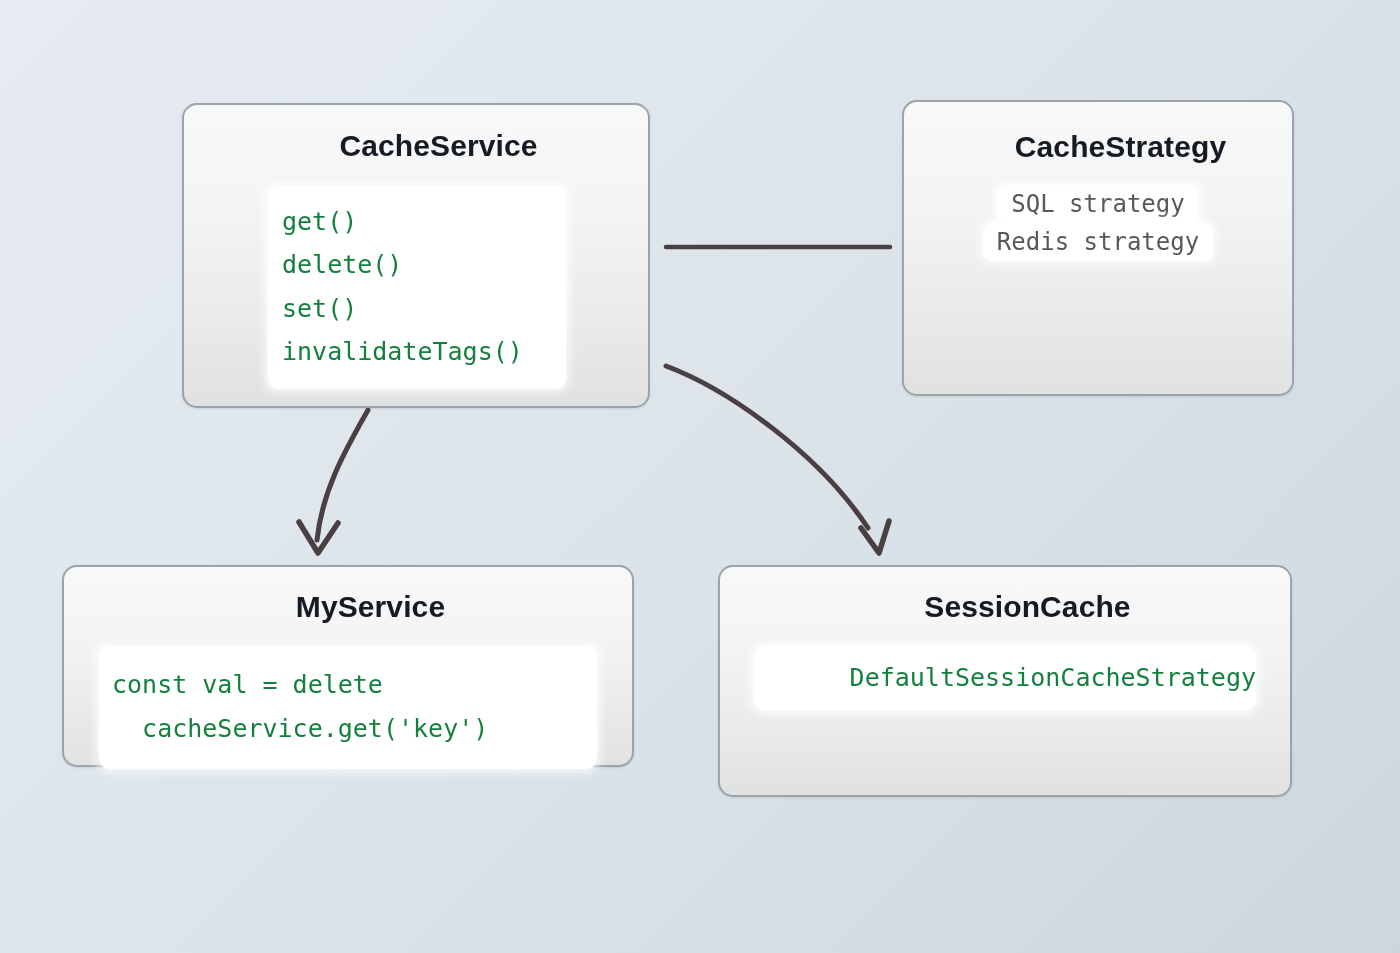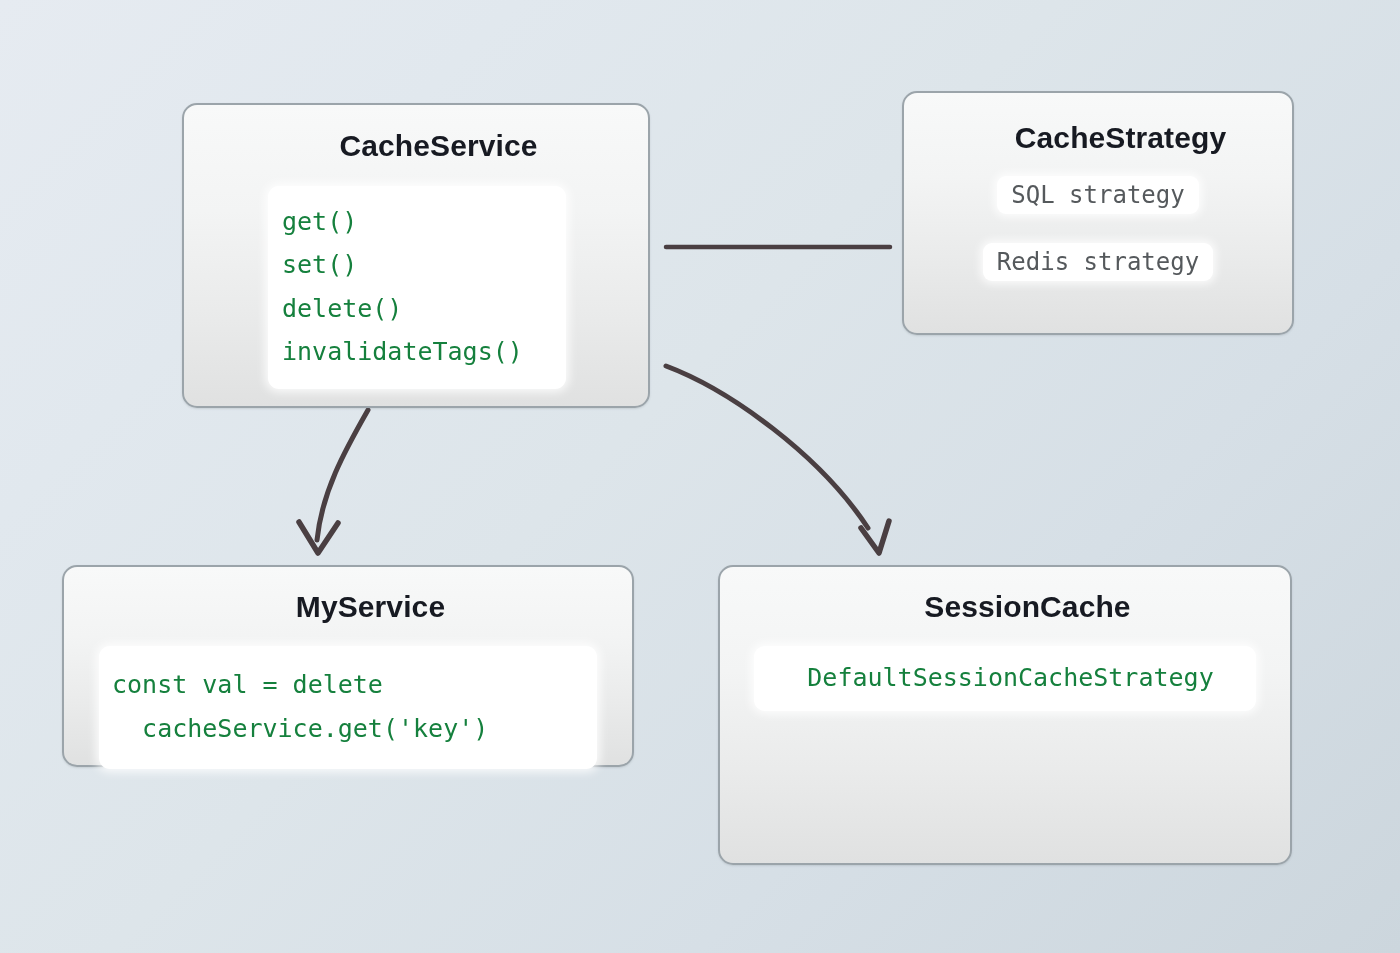"CacheStrategy" #node-cachestrategy { height: 244px -> 296px; top: 91px -> 100px }
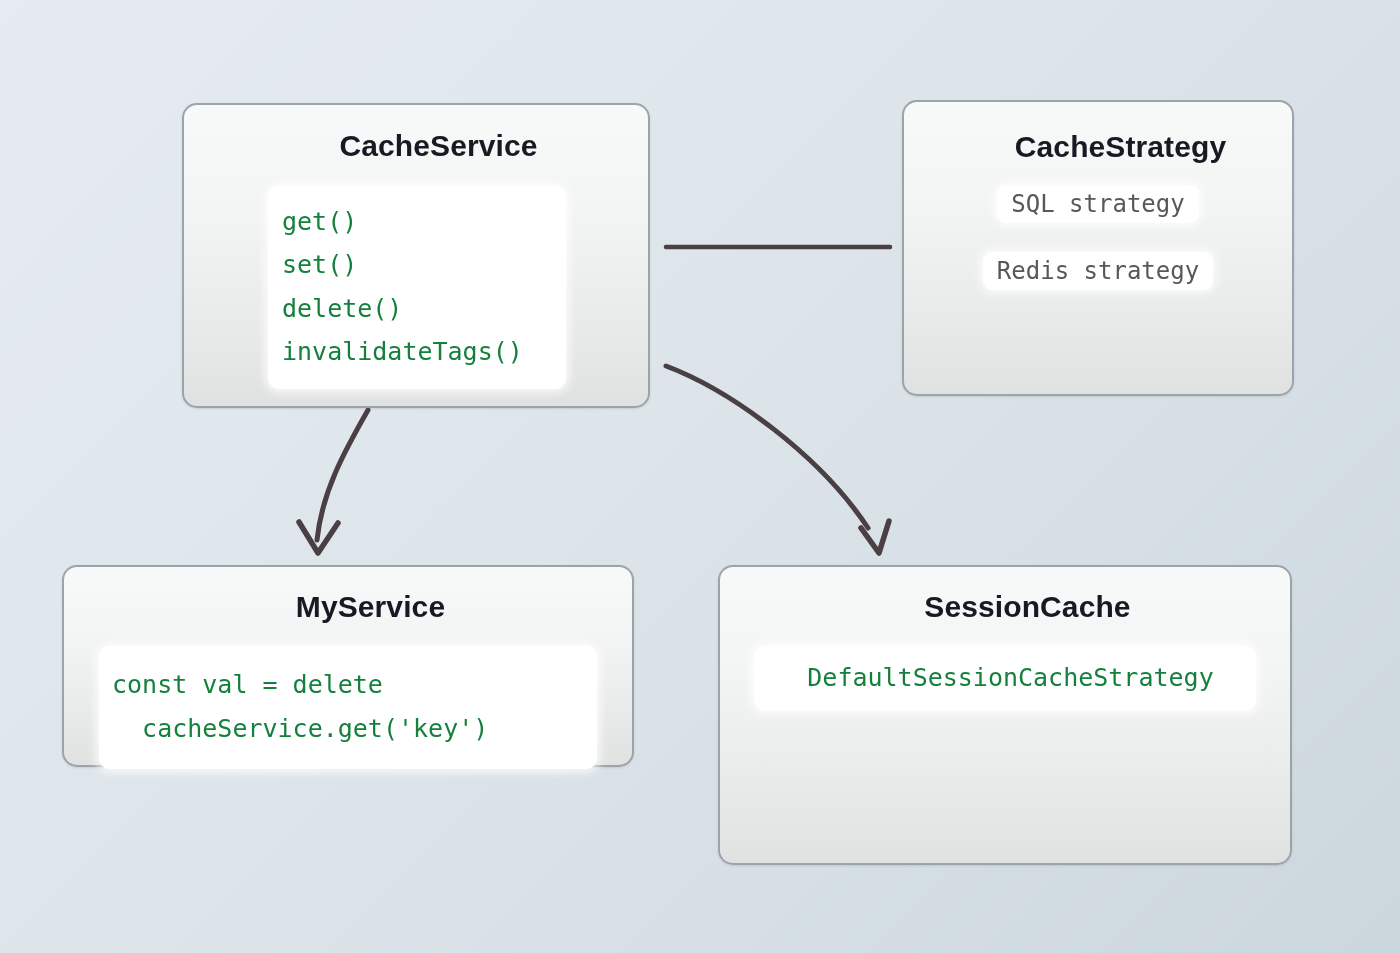"SQL strategy" #node-cachestrategy .pill-list { gap: 29px -> 0 }
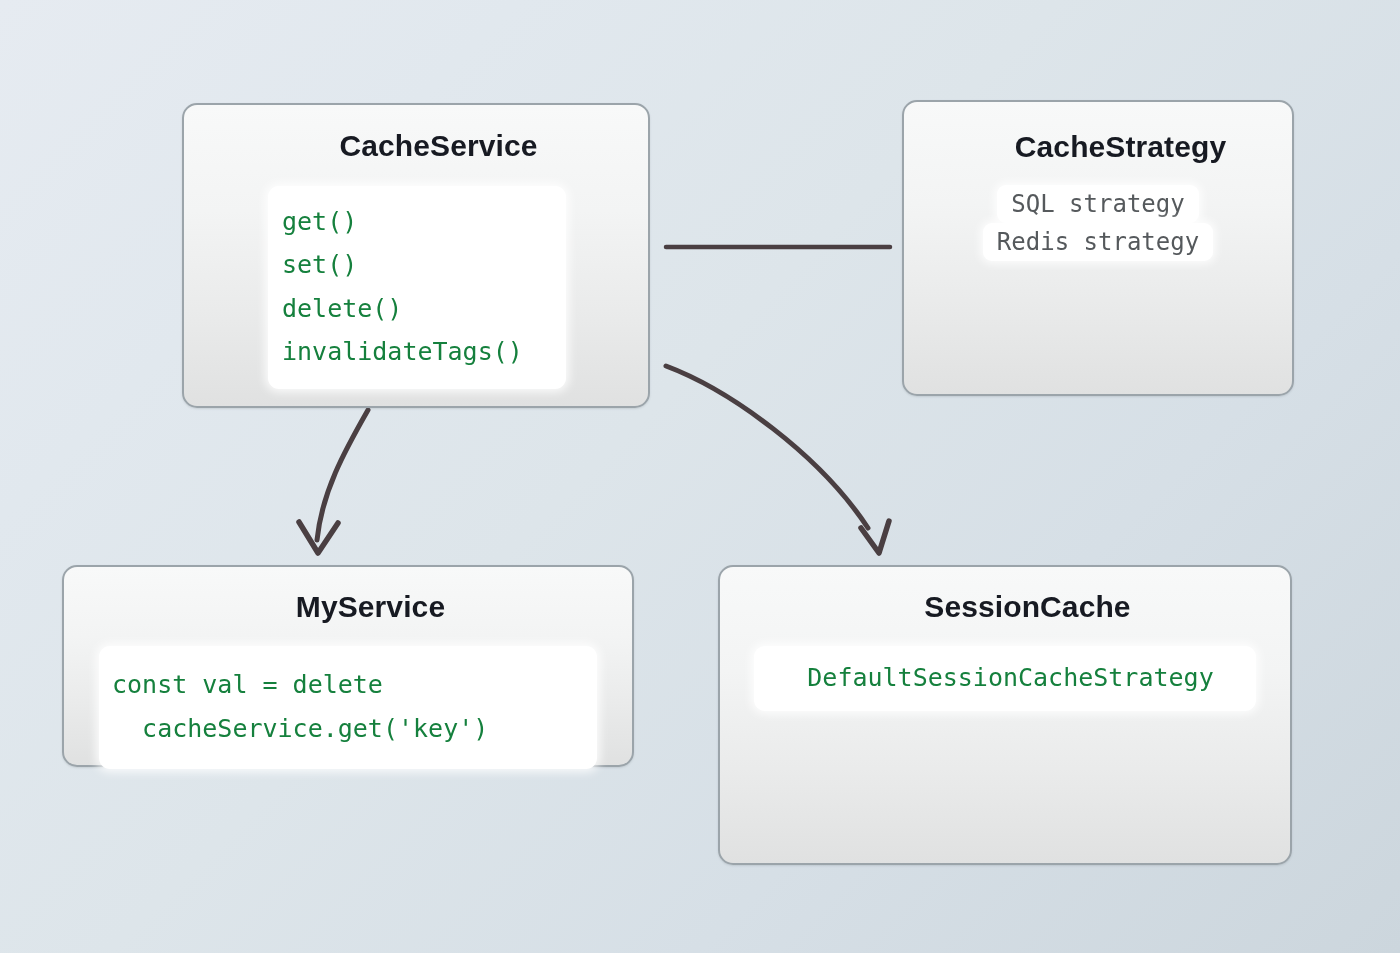"set()" div.code-line { order: before "delete()" -> after "delete()" }
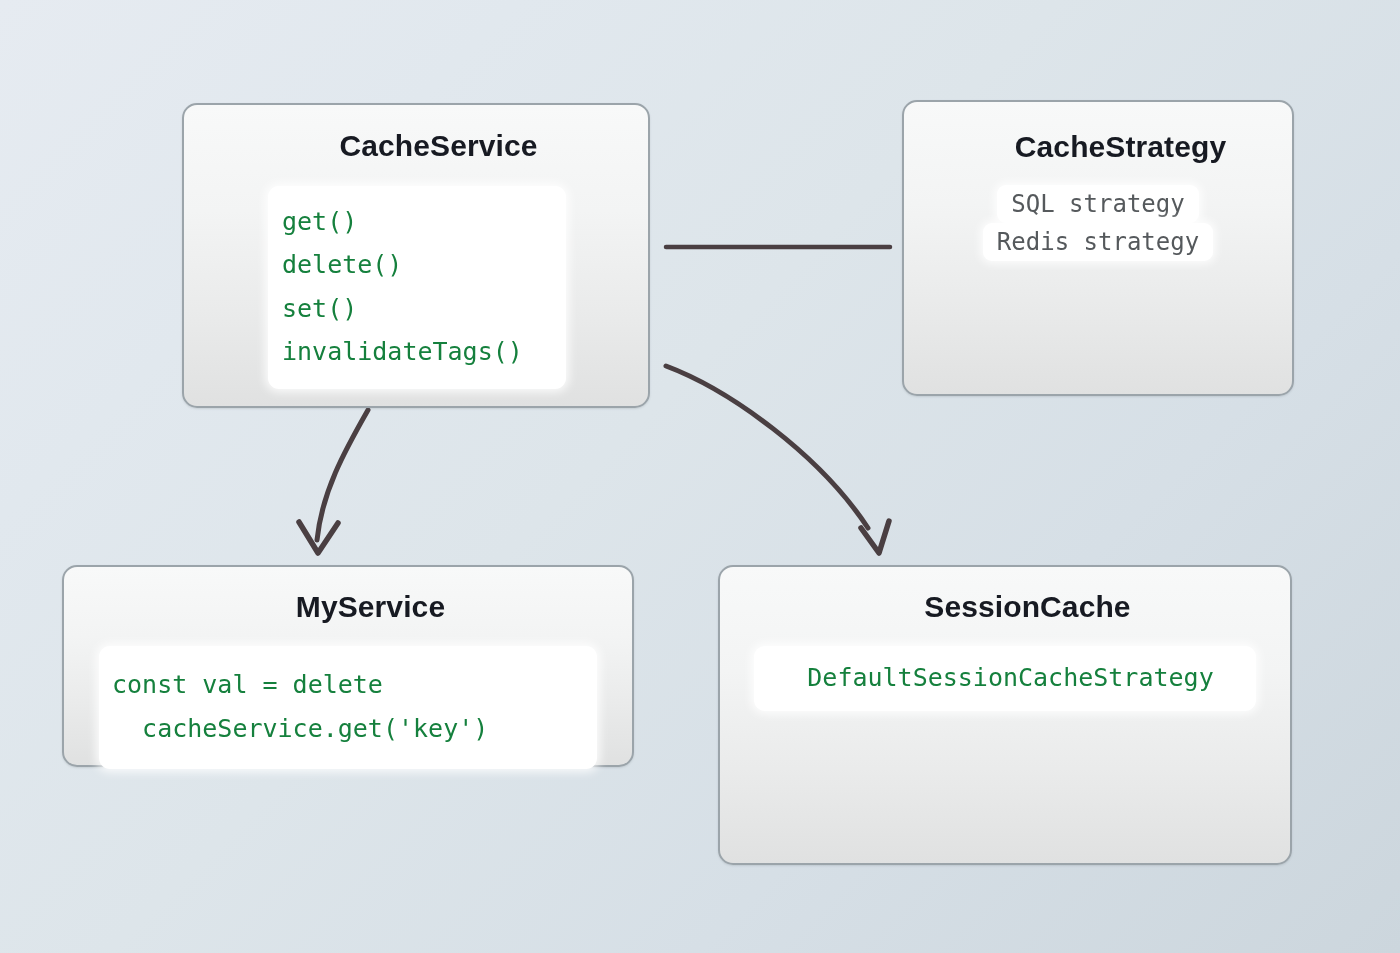"SessionCache" #node-sessioncache { height: 300px -> 232px }
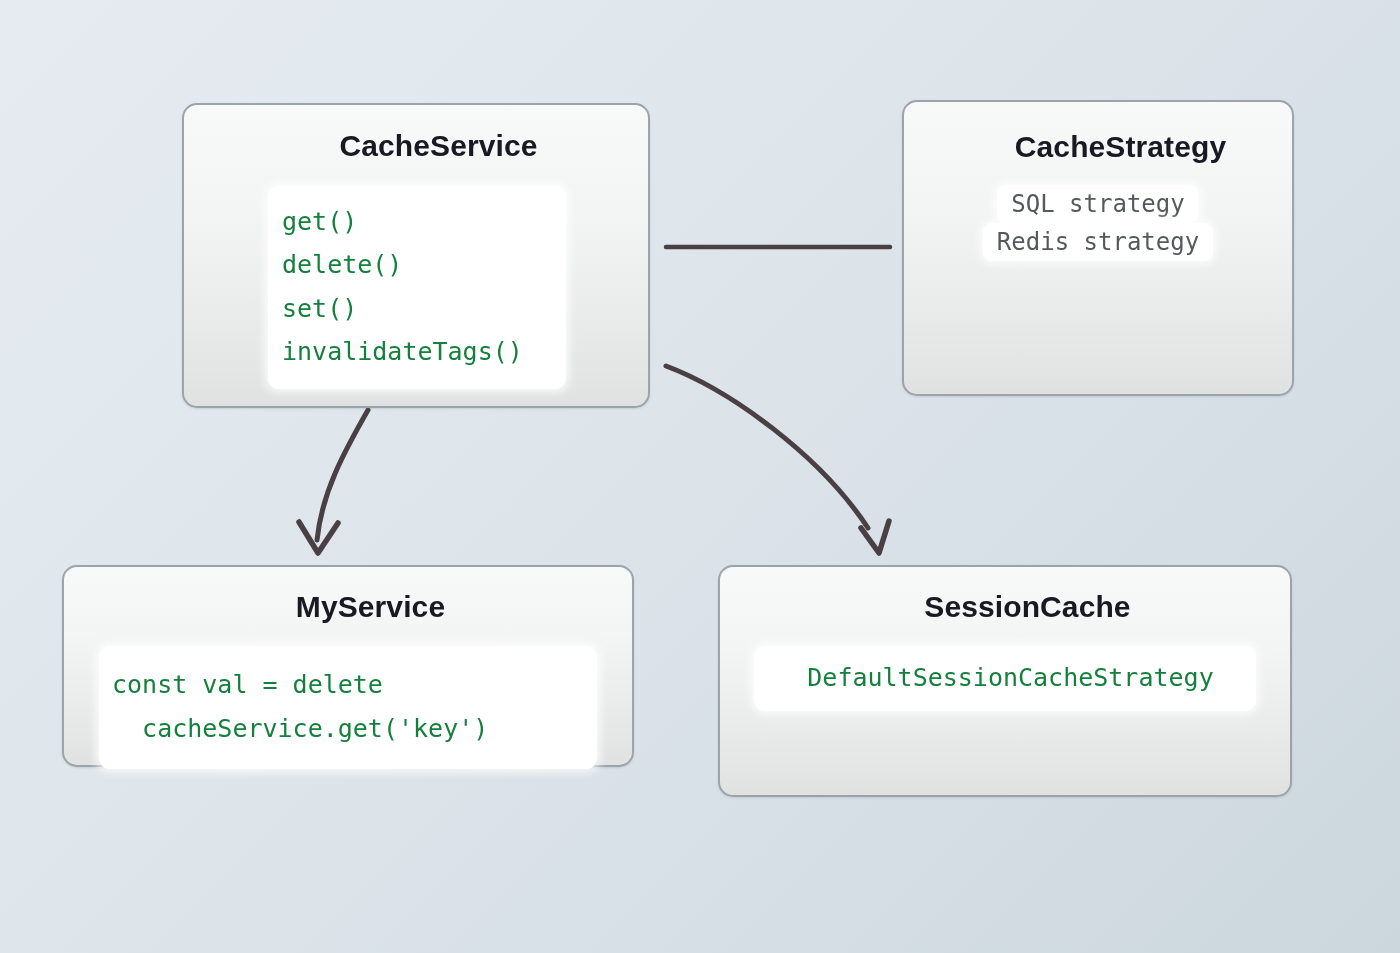"DefaultSessionCacheStrategy" #node-sessioncache .code-panel { text-align: center -> right }
